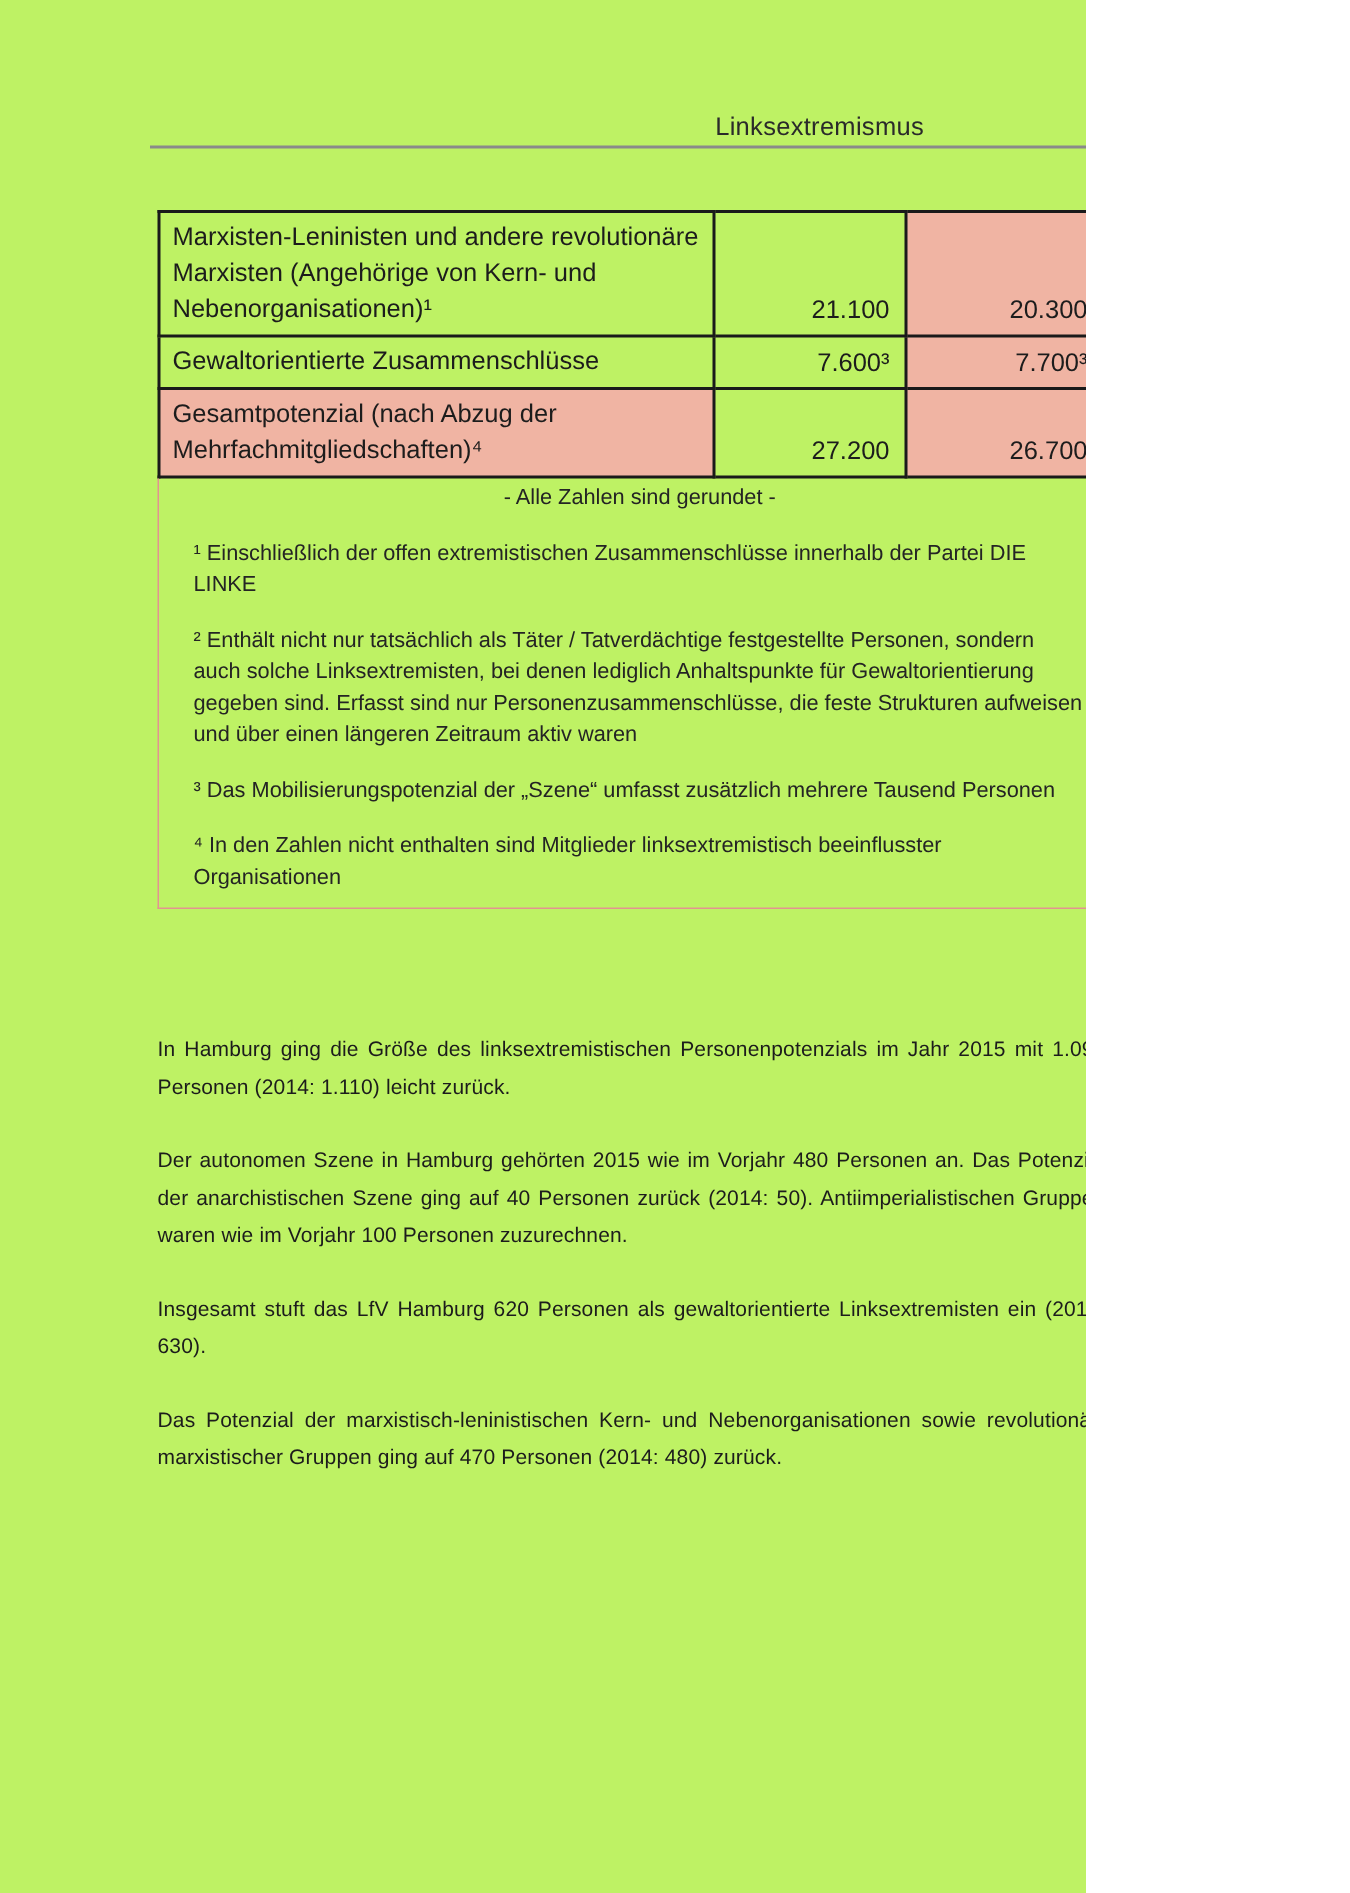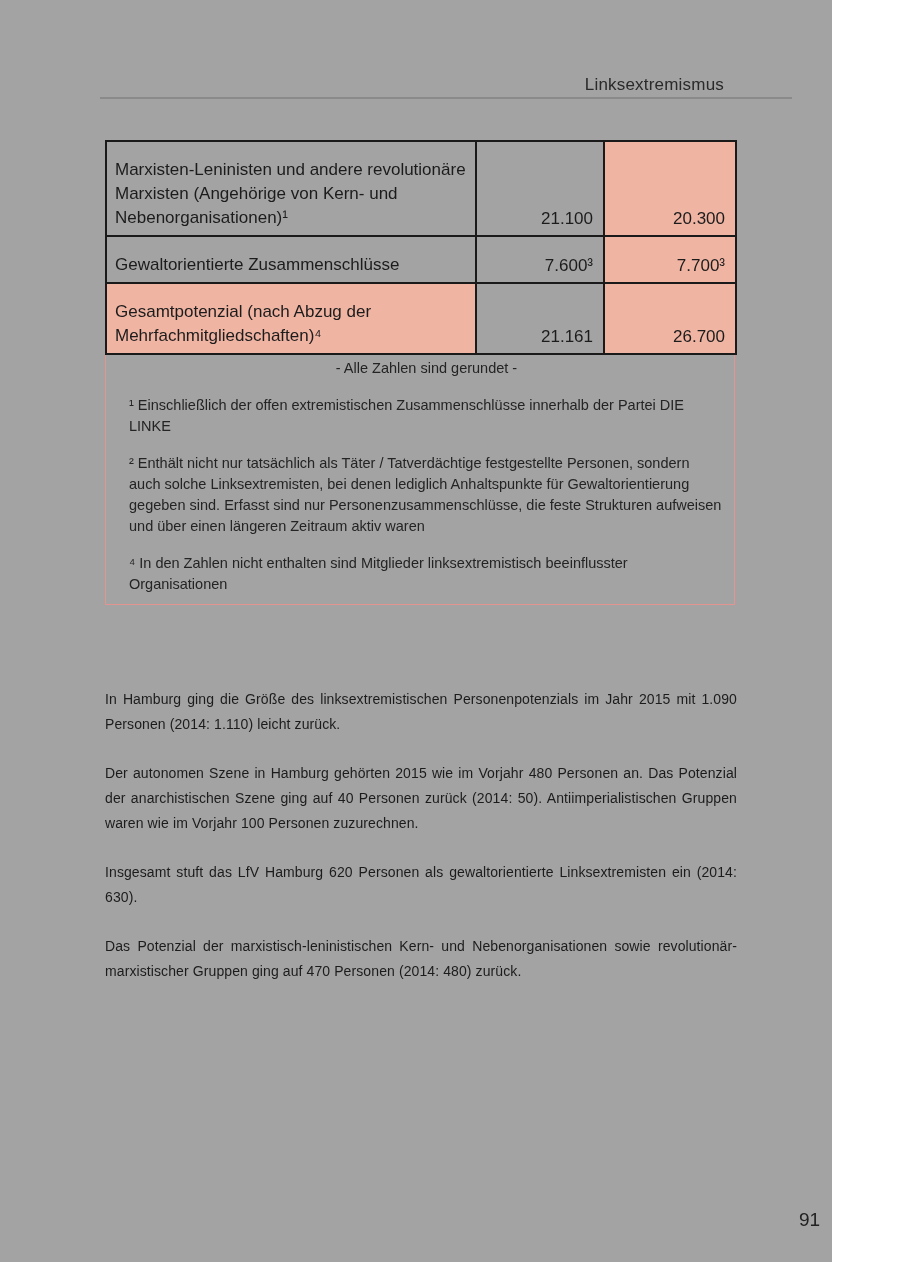"Linksextremismus" .page { background: #a3a3a3 -> #bef264; width: 832px -> 724px }
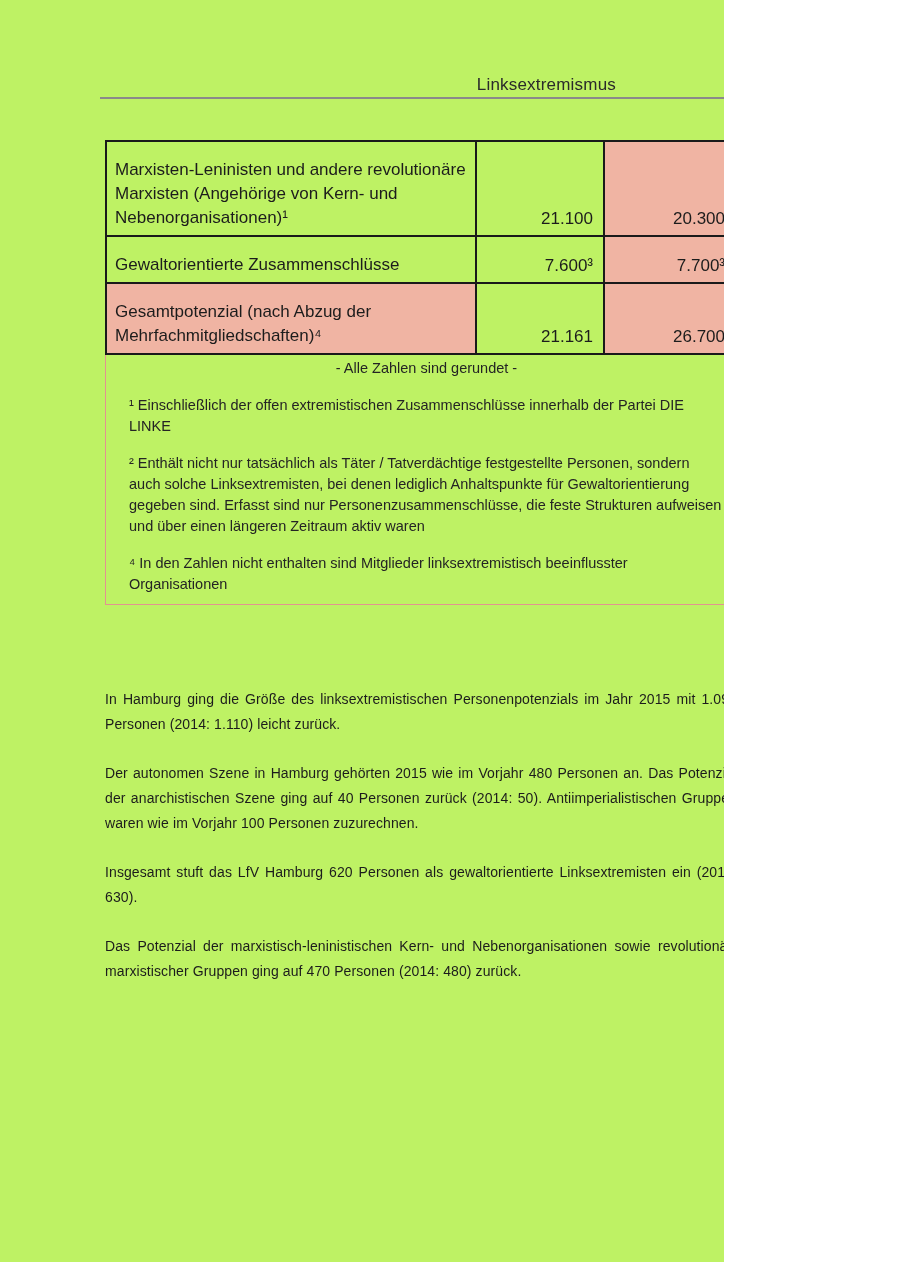"Marxisten-Leninisten und andere" .lbl-cell { padding: 16px 6px 5px 8px -> 4px 6px 5px 8px }
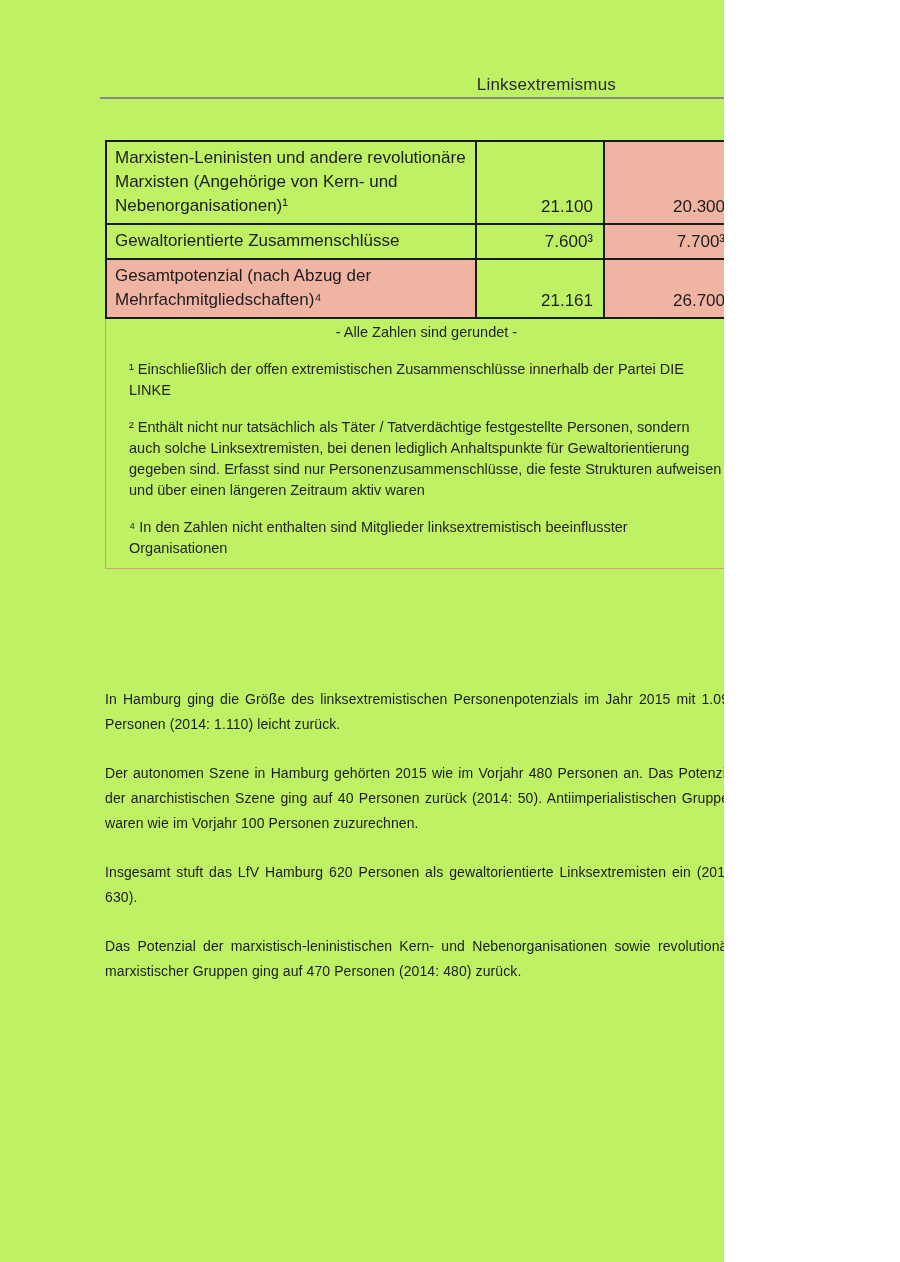"21.161" td.val-cell { text: 21.161 -> 27.200 }
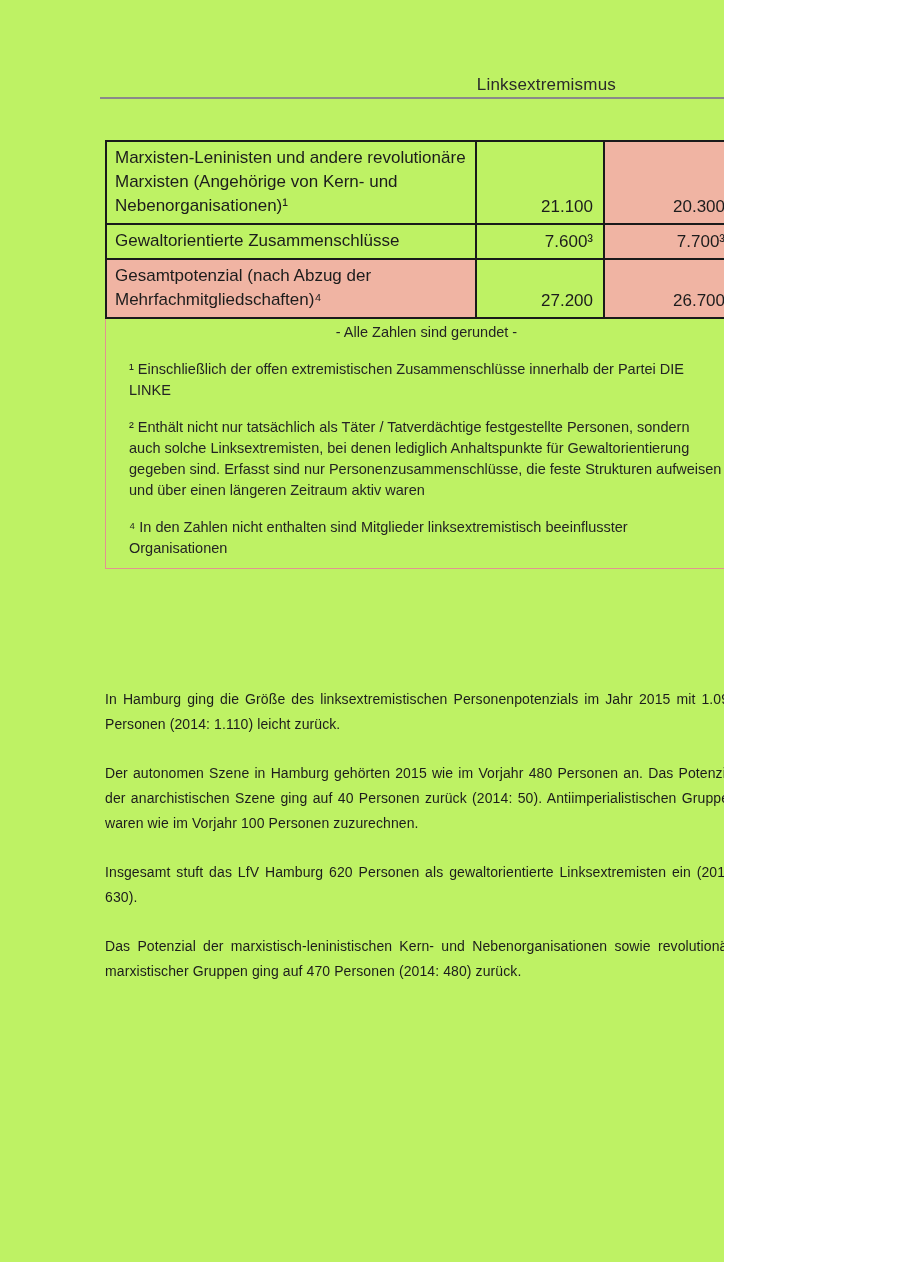"³ Das Mobilisierungspotenzial der" div.footnote { html: none -> <div>³ Das Mobilisierungspotenzial der „Szene“ umfasst zusätzlich mehrere Tausend Personen</div> }
